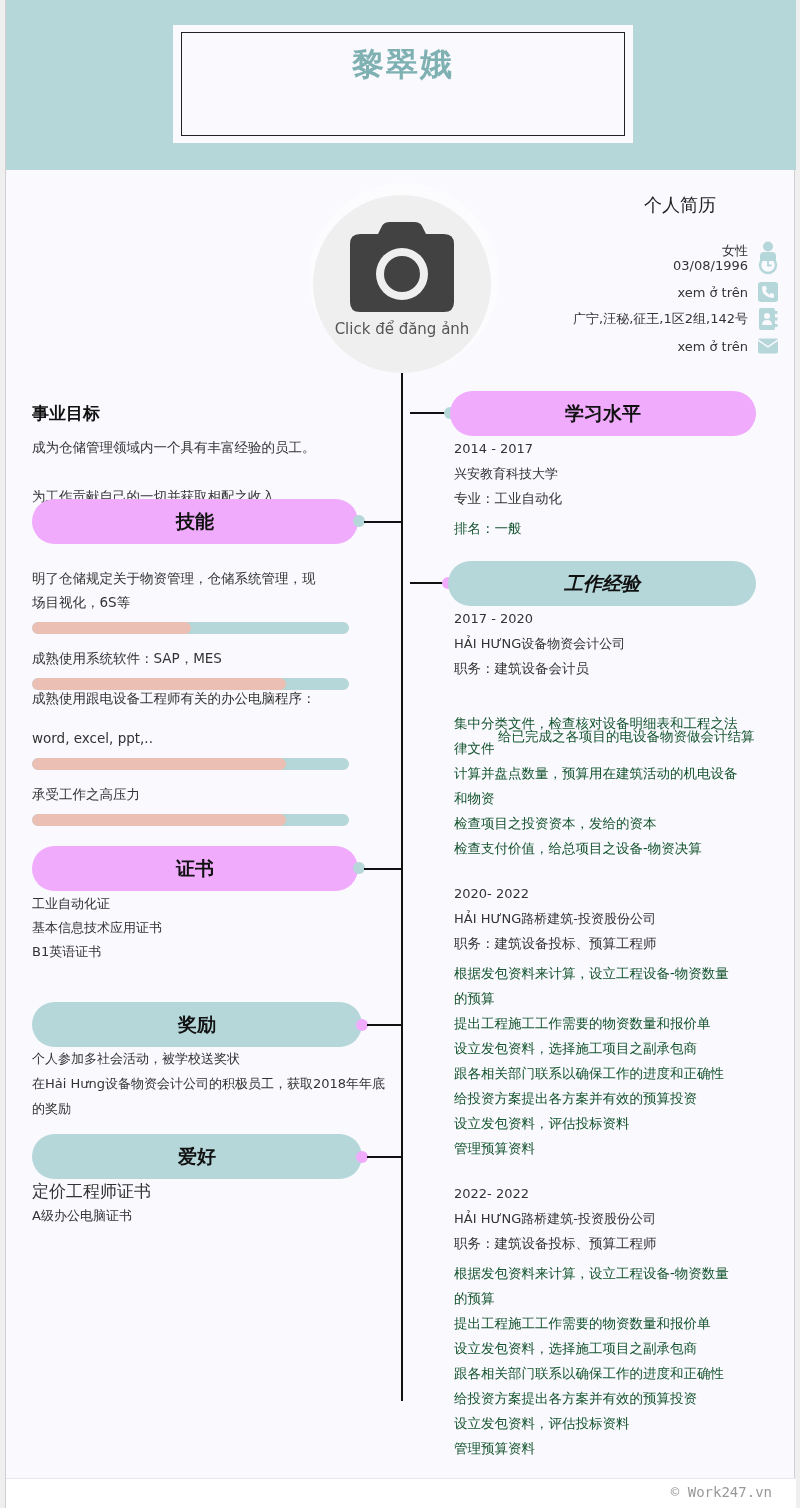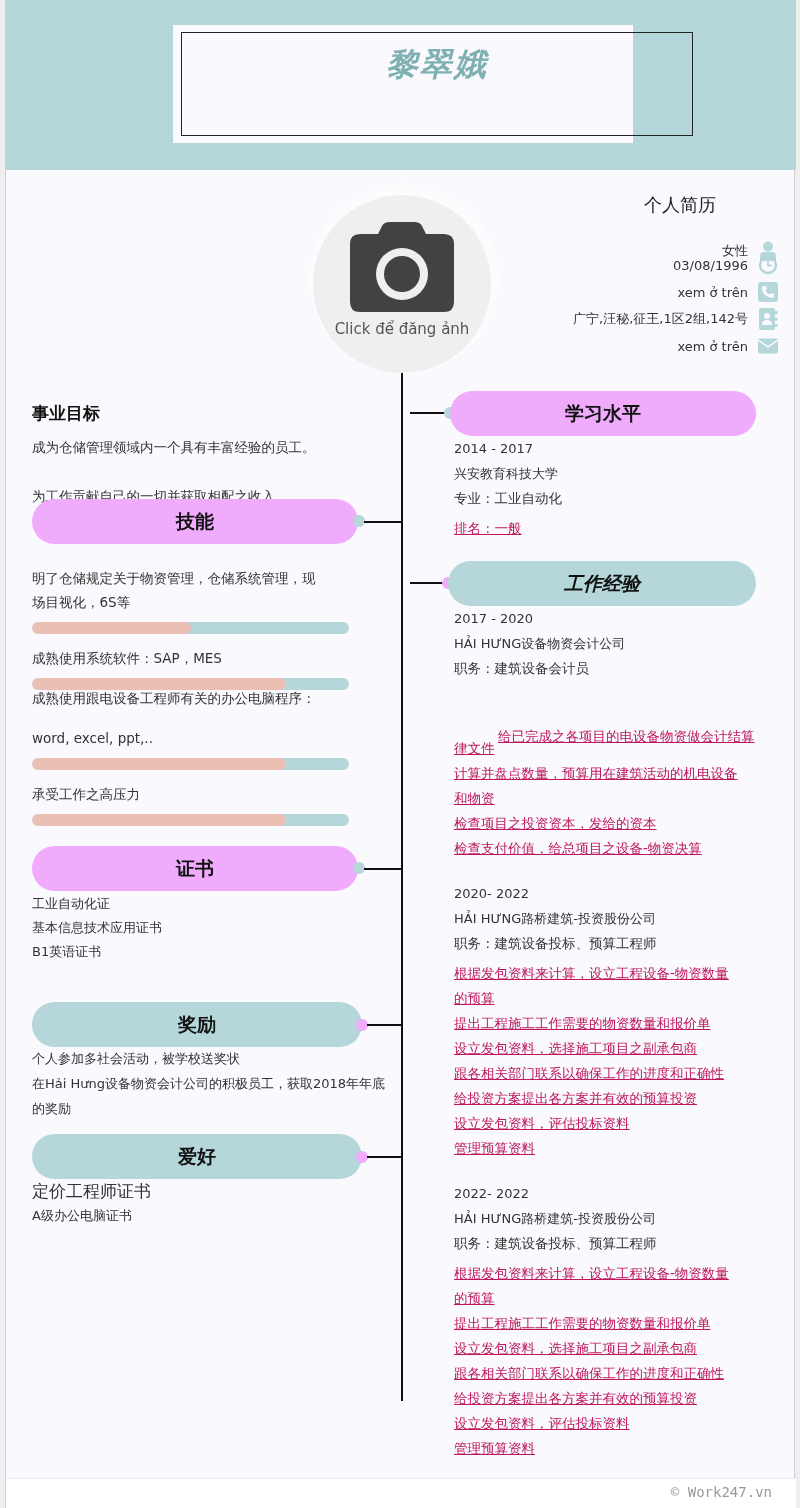"黎翠娥" .name-card-inner { font-style: italic -> none; width: 512px -> 444px }
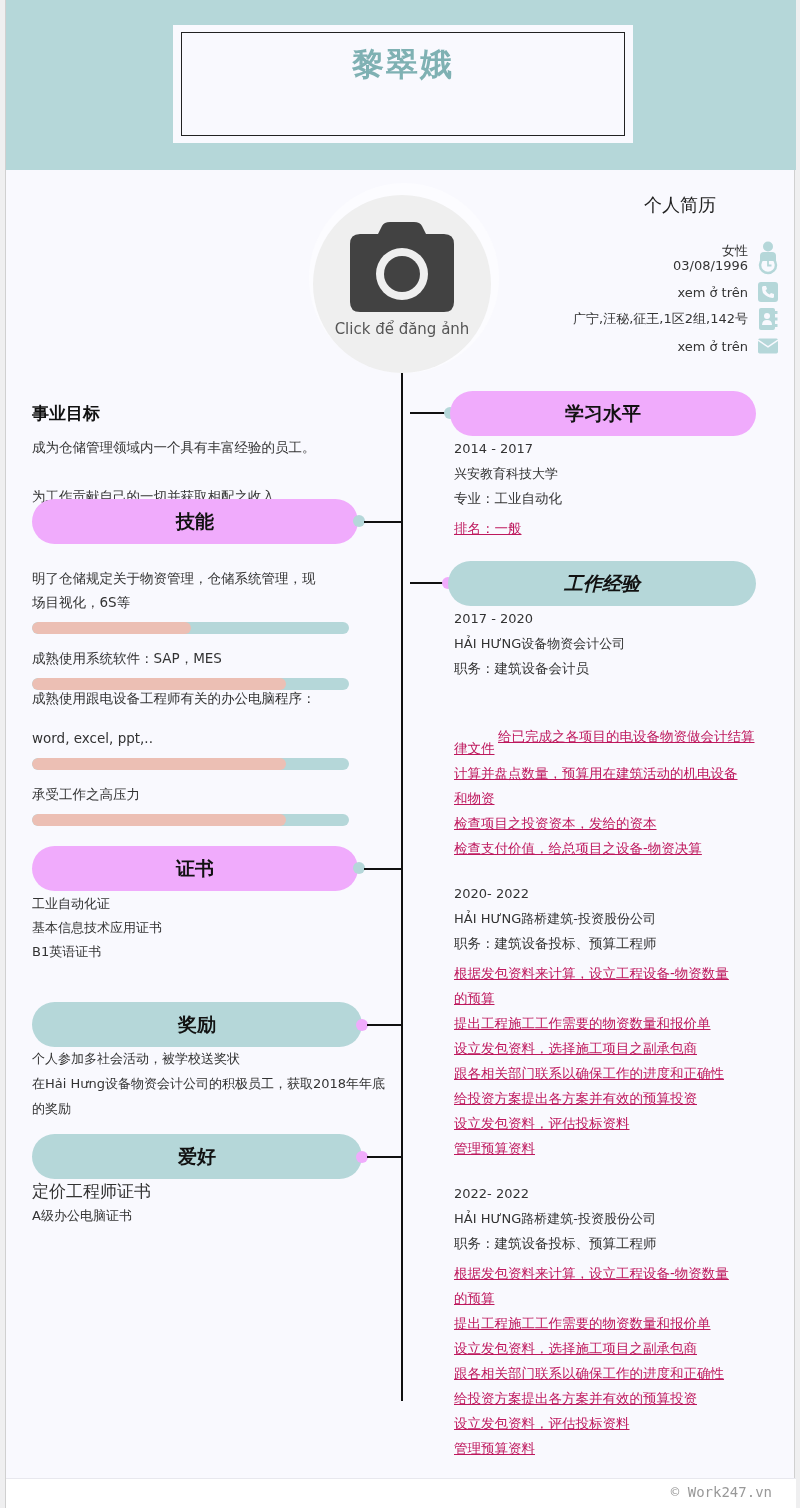"排名：一般" .text-dark { color: #be185d -> #14532d; text-decoration: underline -> none }
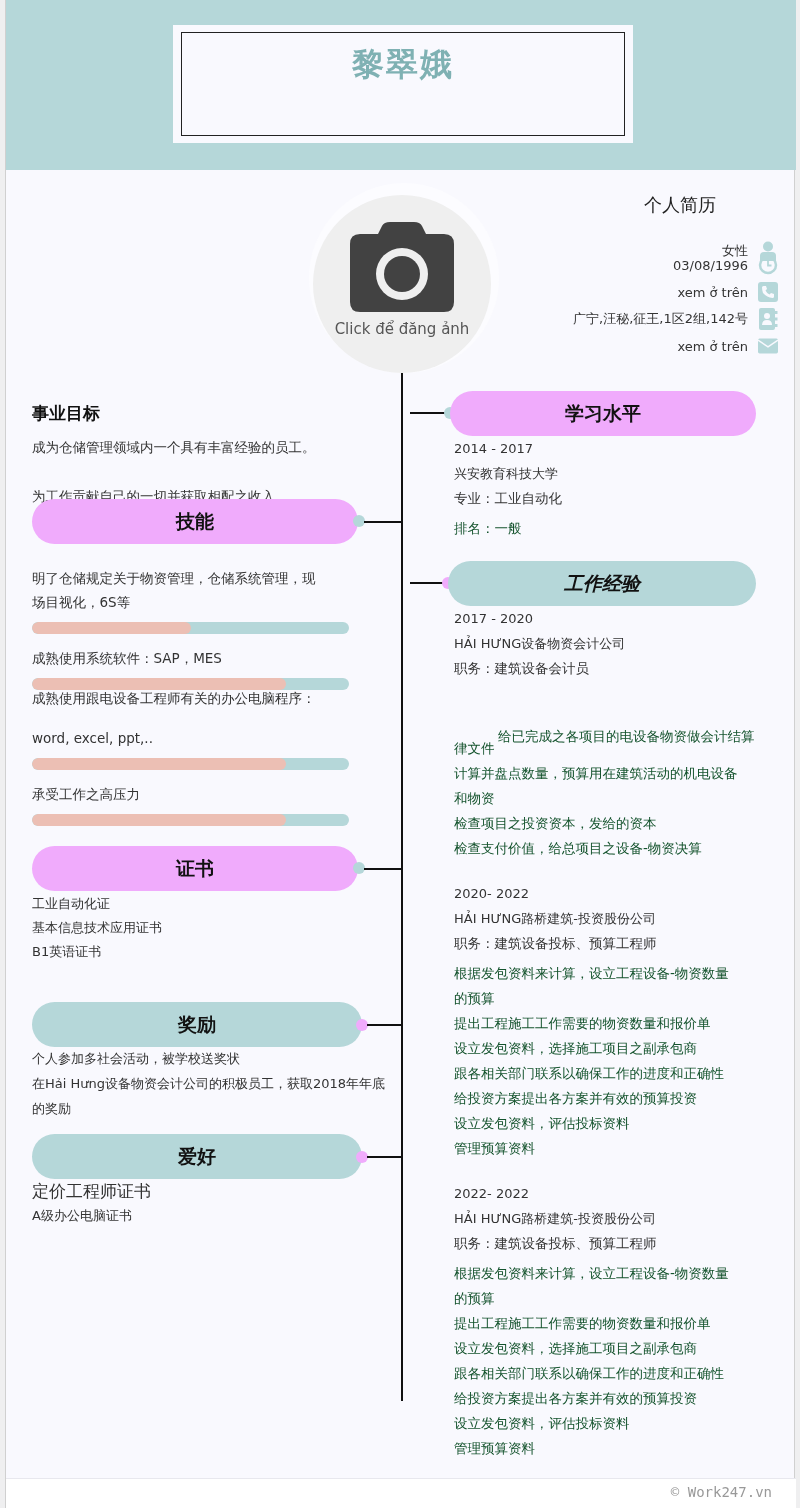"集中分类文件，检查核对设备明细表和工程之法" div.text { html: none -> <div>集中分类文件，检查核对设备明细表和工程之法</div> }
